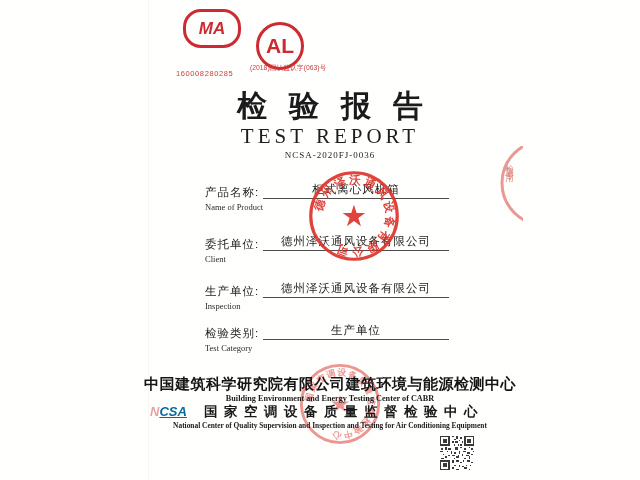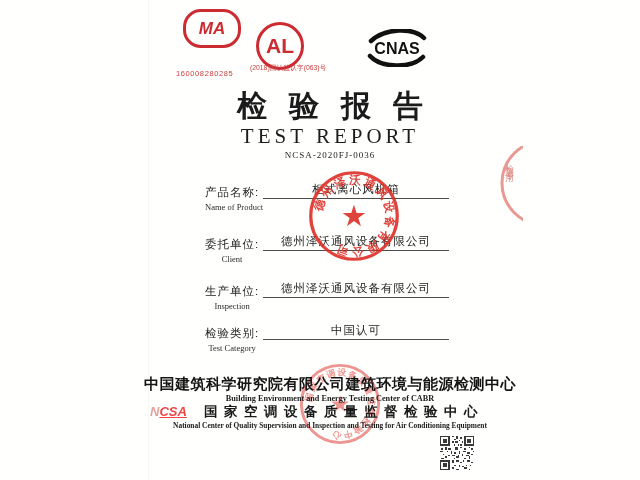"CNAS" div.logo { html: <div> <svg> <path></path> <path></path> <text>CNAS</text> </svg> </div> -> none }
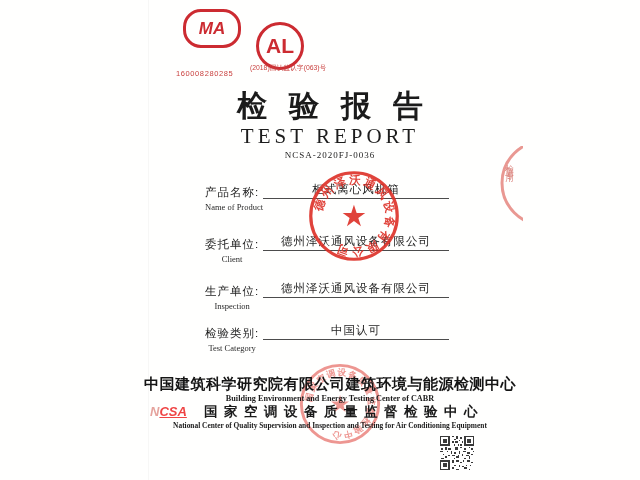"Name of Product" .frow .lab .en { text-align: center -> none }
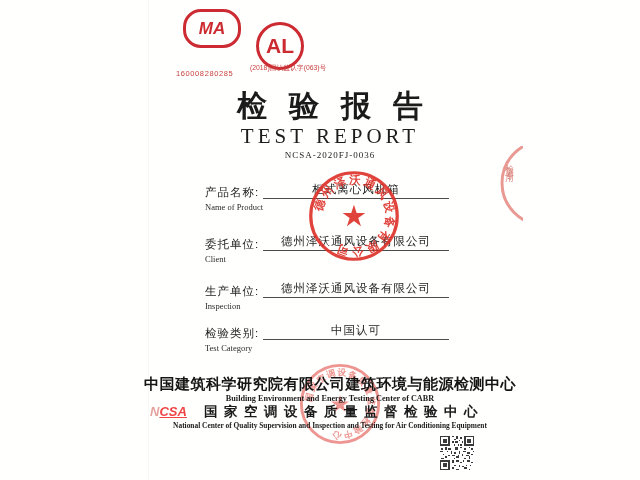"中国认可" div.valline { text: 中国认可 -> 生产单位 }
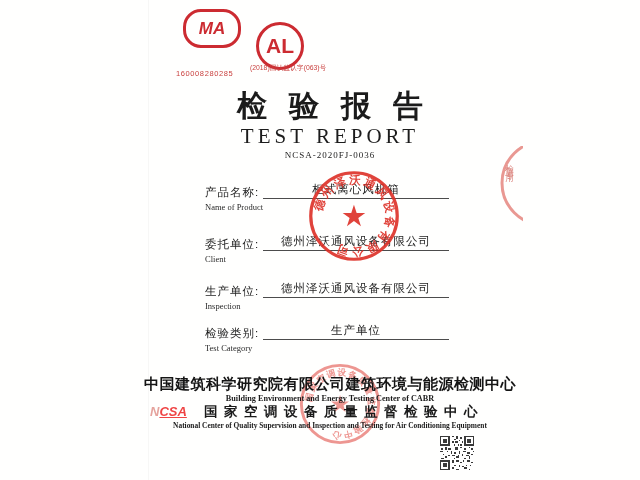"CSA" .ncsa-mark .csa { color: #ef4444 -> #0369a1 }
